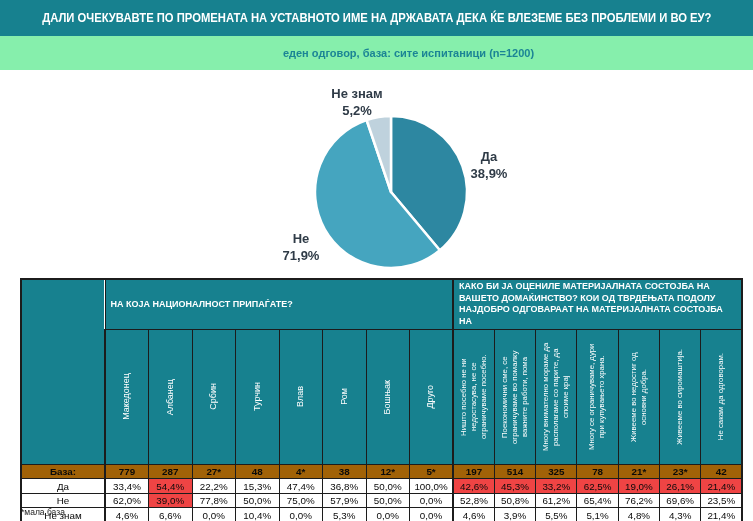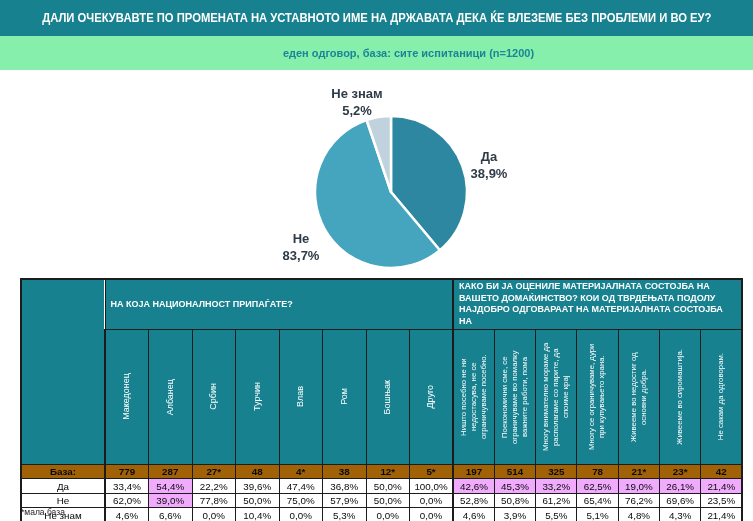"83,7%" div { text: 83,7% -> 71,9% }
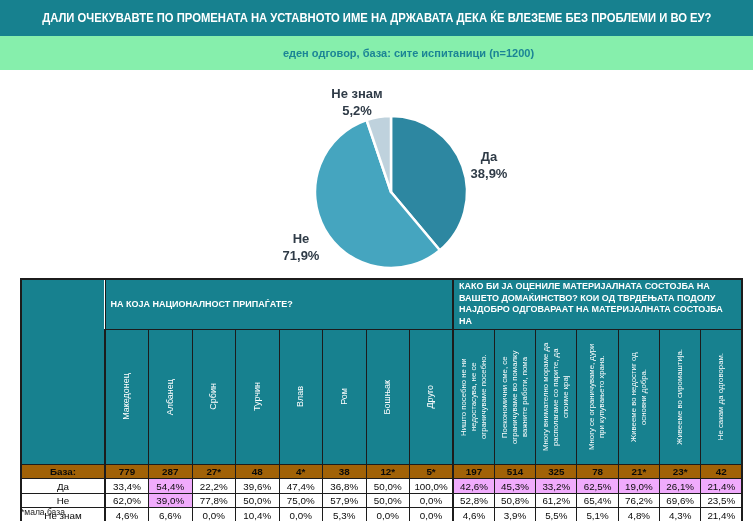"54,4%" #results tbody td.hl { background: #f0abfc -> #ef4444 }
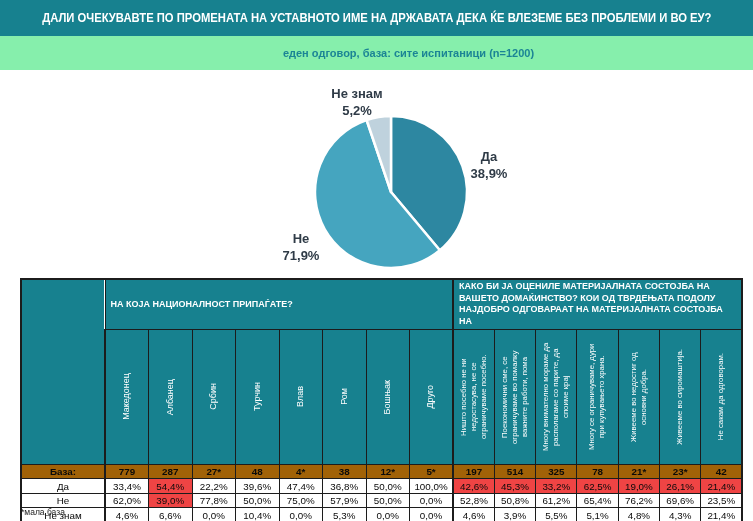"39,6%" td { text: 39,6% -> 15,3% }
